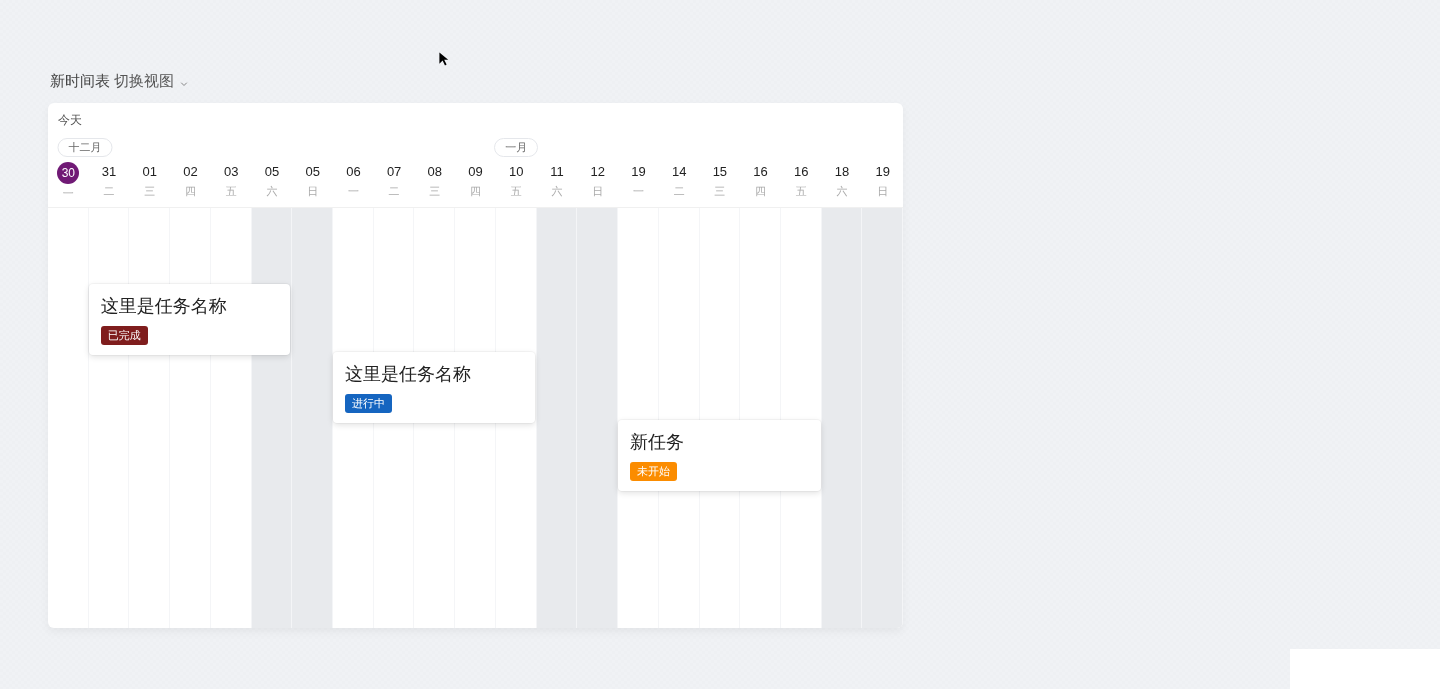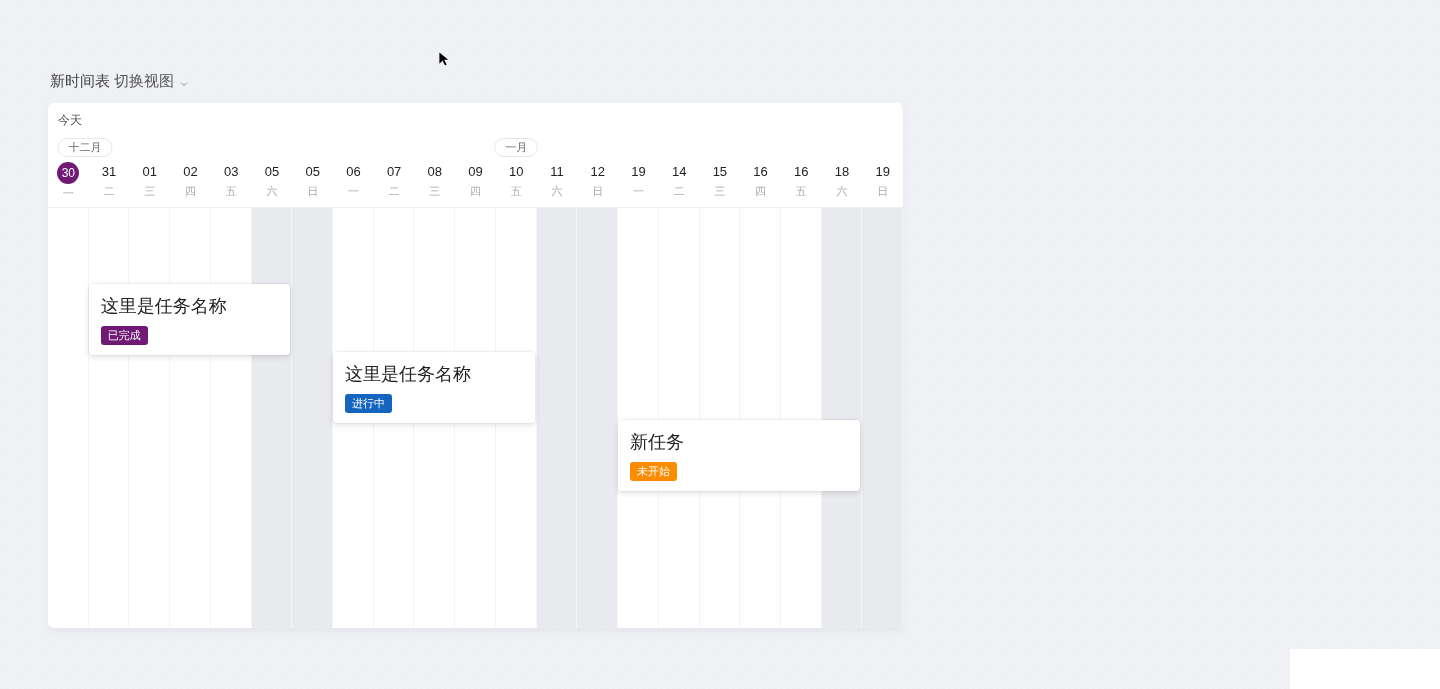"已完成" .status-done { background: #701a75 -> #7f1d1d }
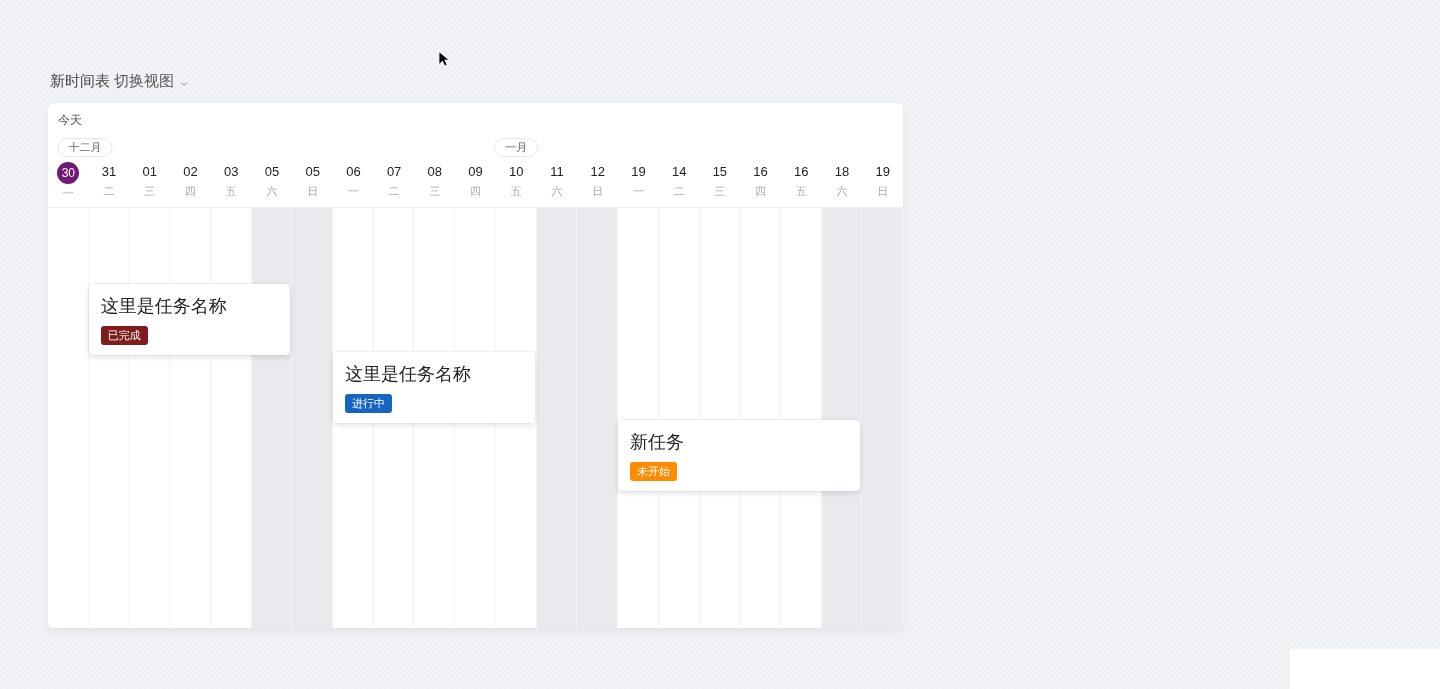"新任务" div.task-card { width: 242px -> 203px }
